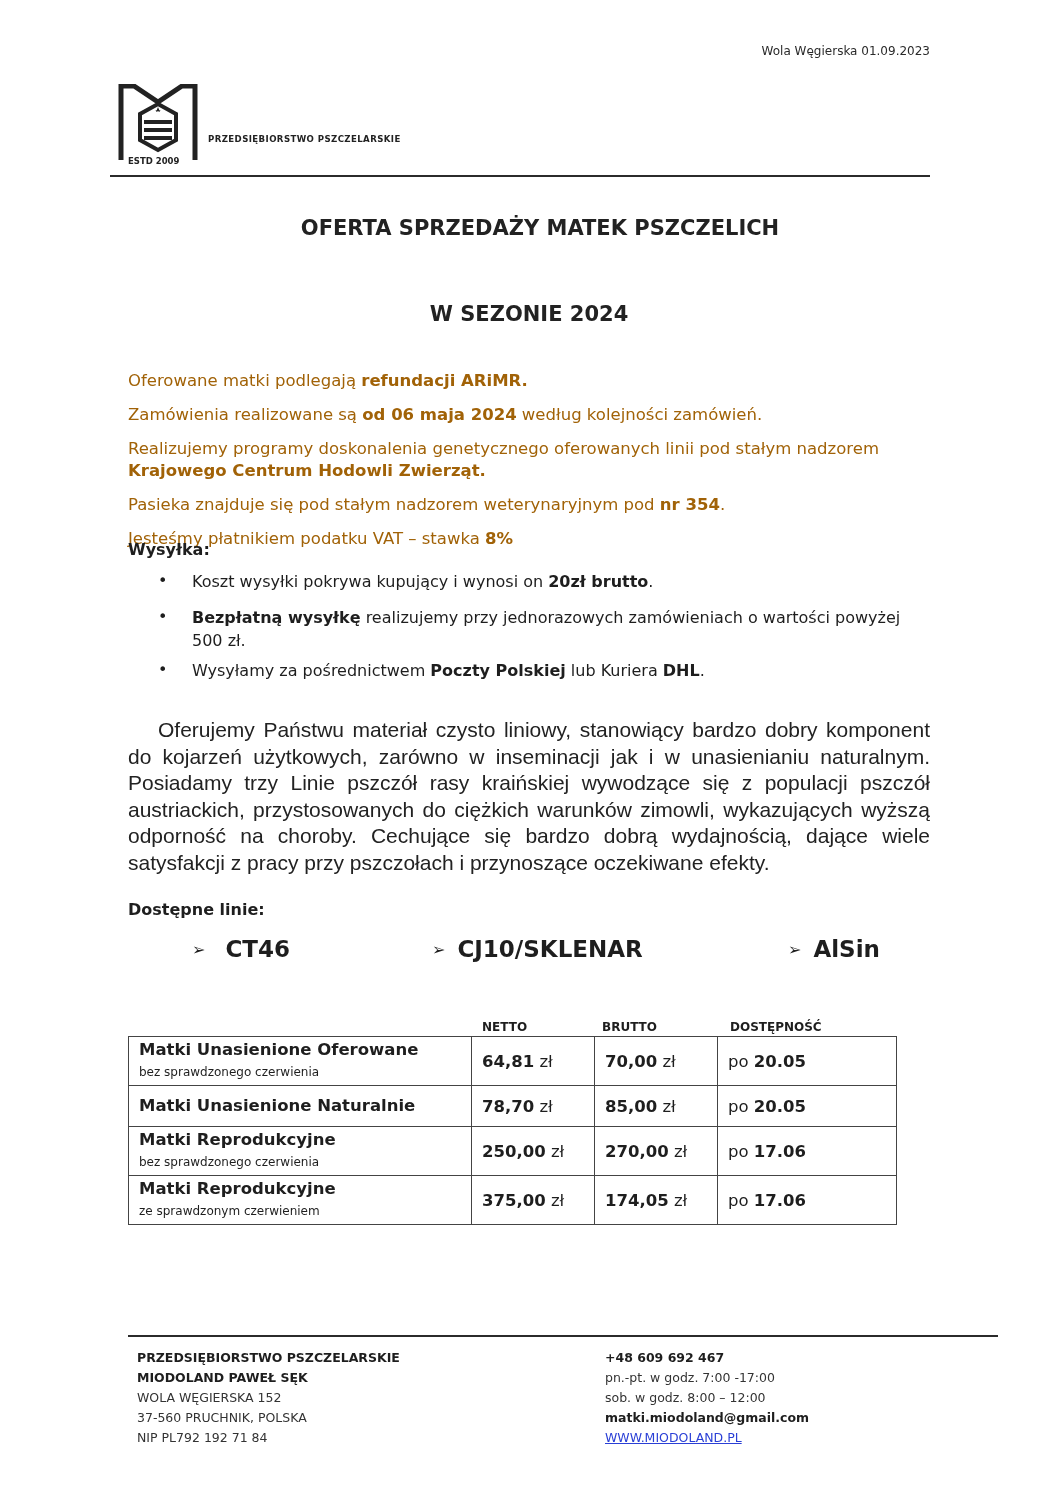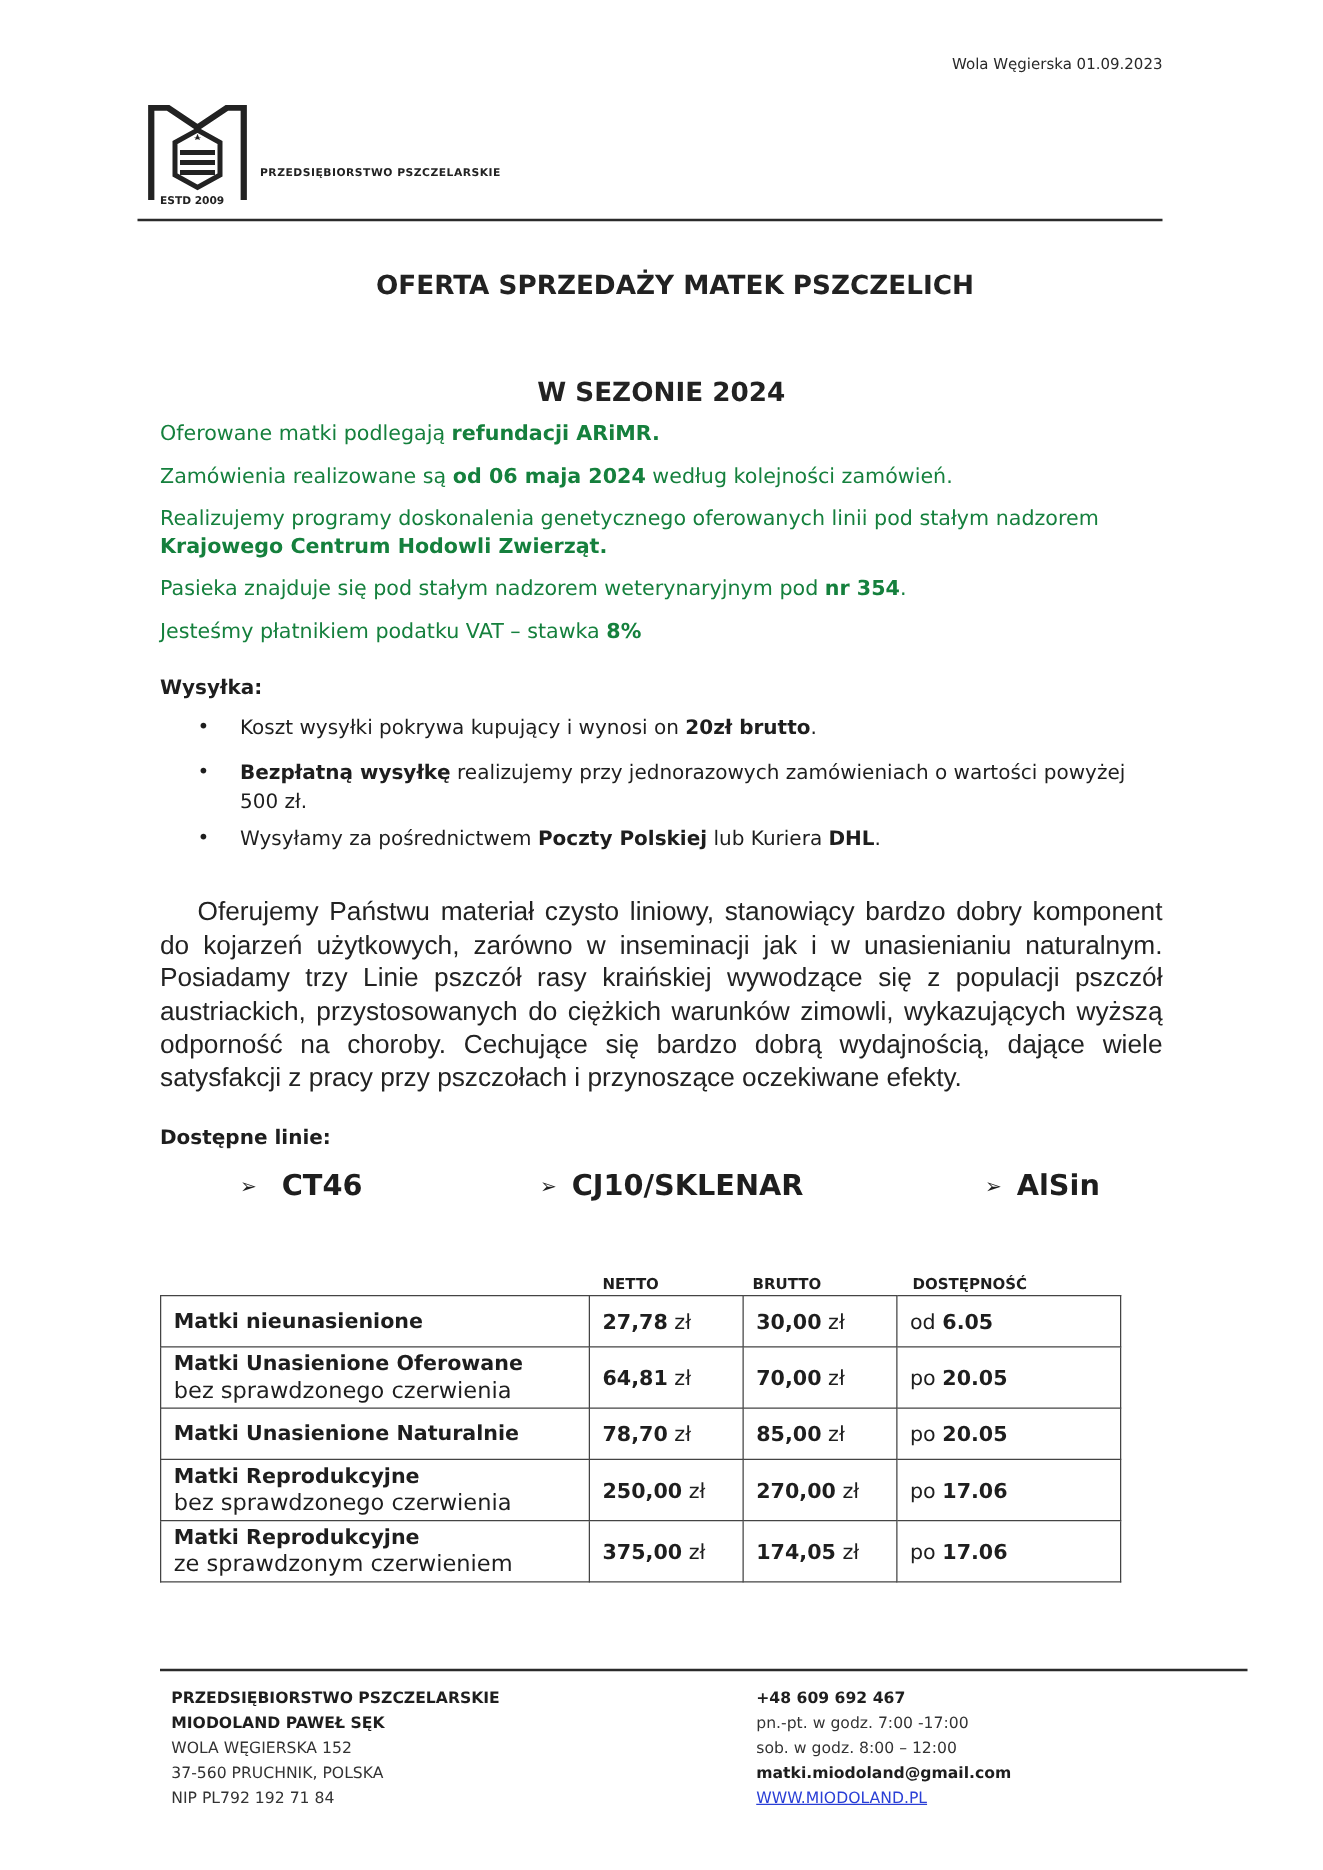"Oferowane matki podlegają refundacji" .para { color: #15803d -> #a16207; margin-top: none -> 34px }
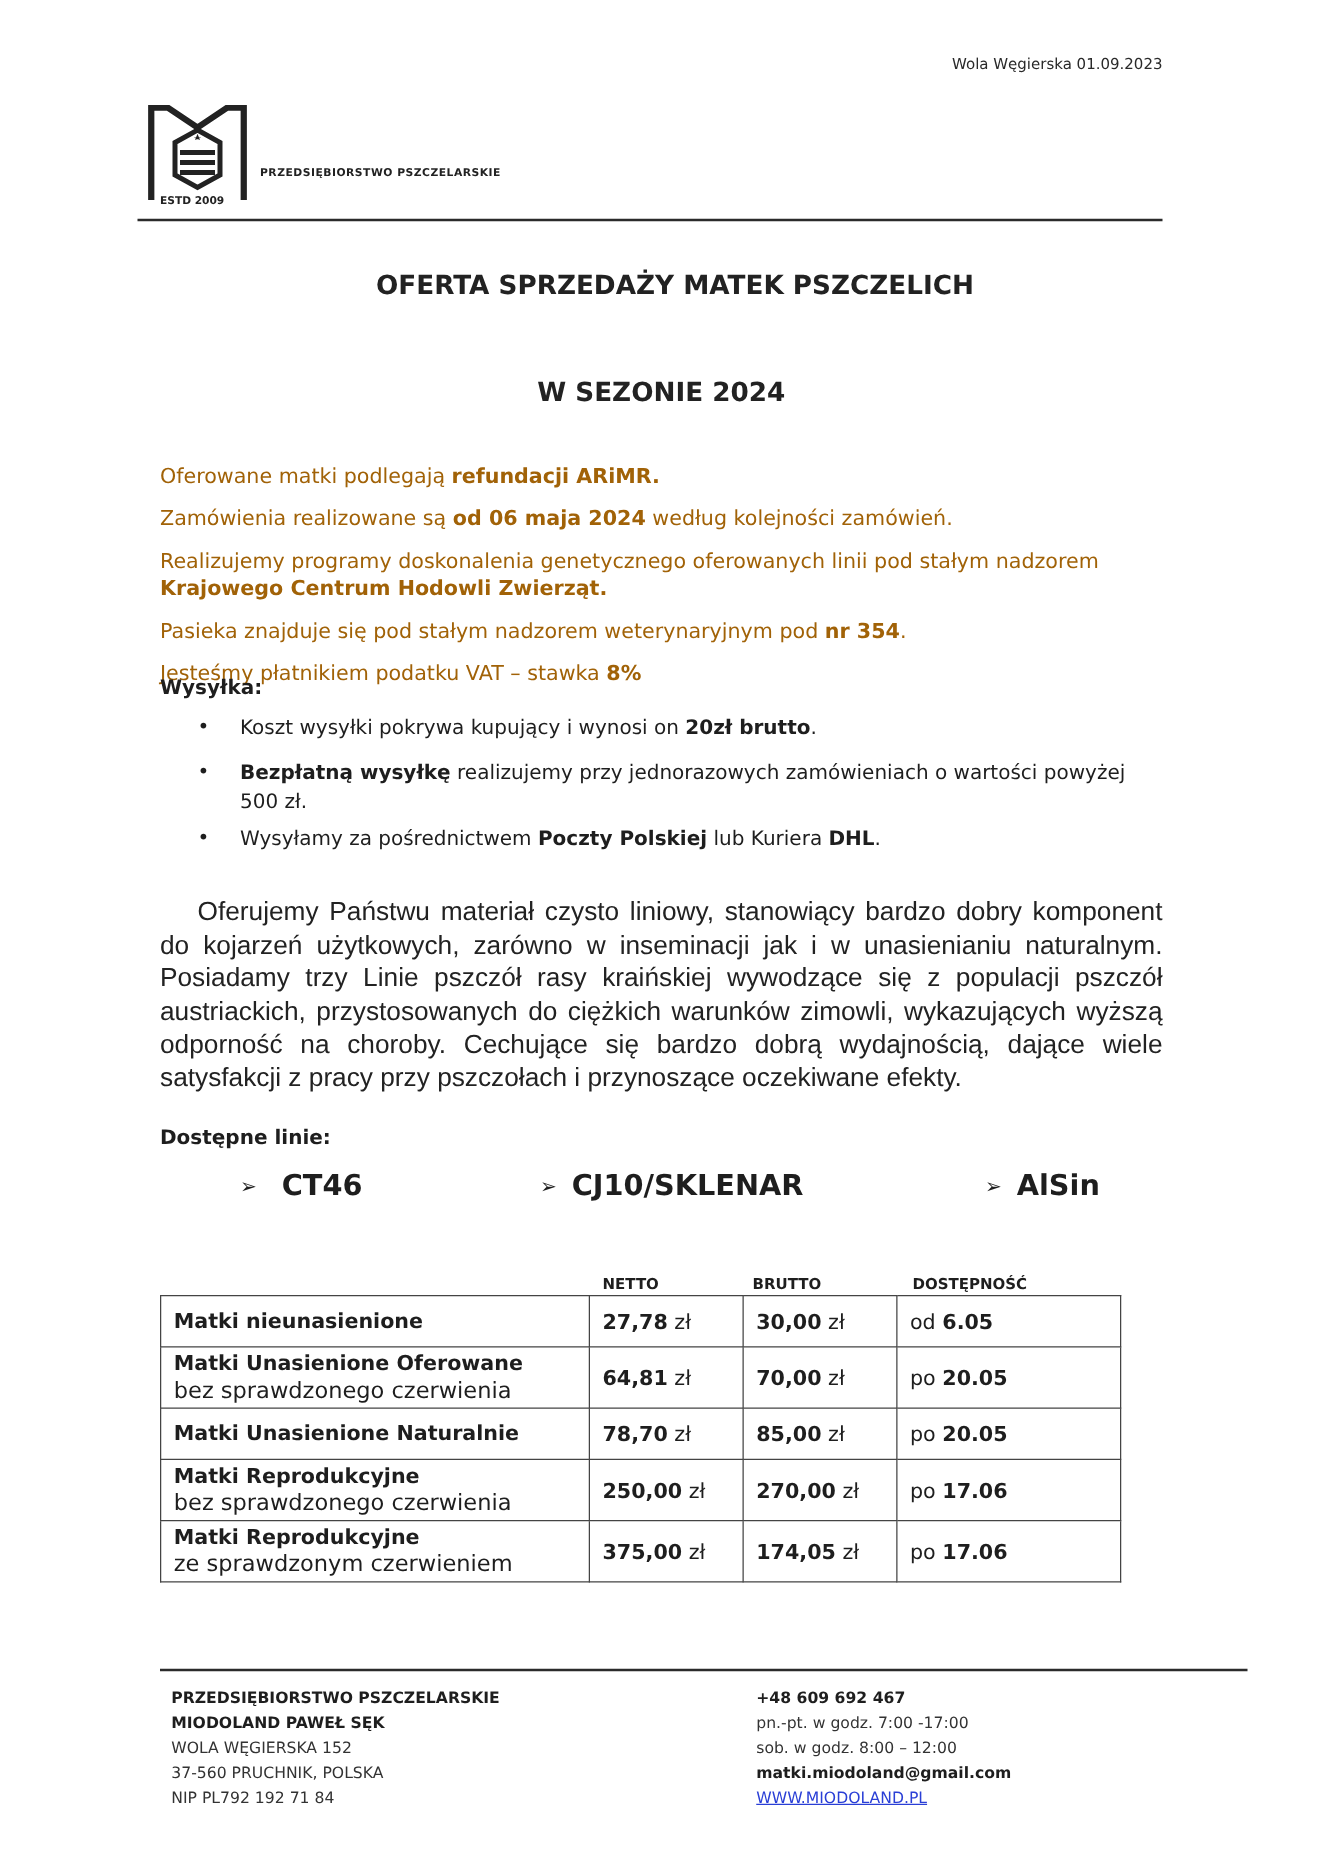"Matki nieunasienione" tr { html: <tr> <td> <span>Matki nieunasienione</span> </td> <td><b>27,78</b> <span>zł</span></td> <td><b>30,00</b> <span>zł</span></td> <td><span>od</span> <b>6.05</b></td> </tr> -> none }
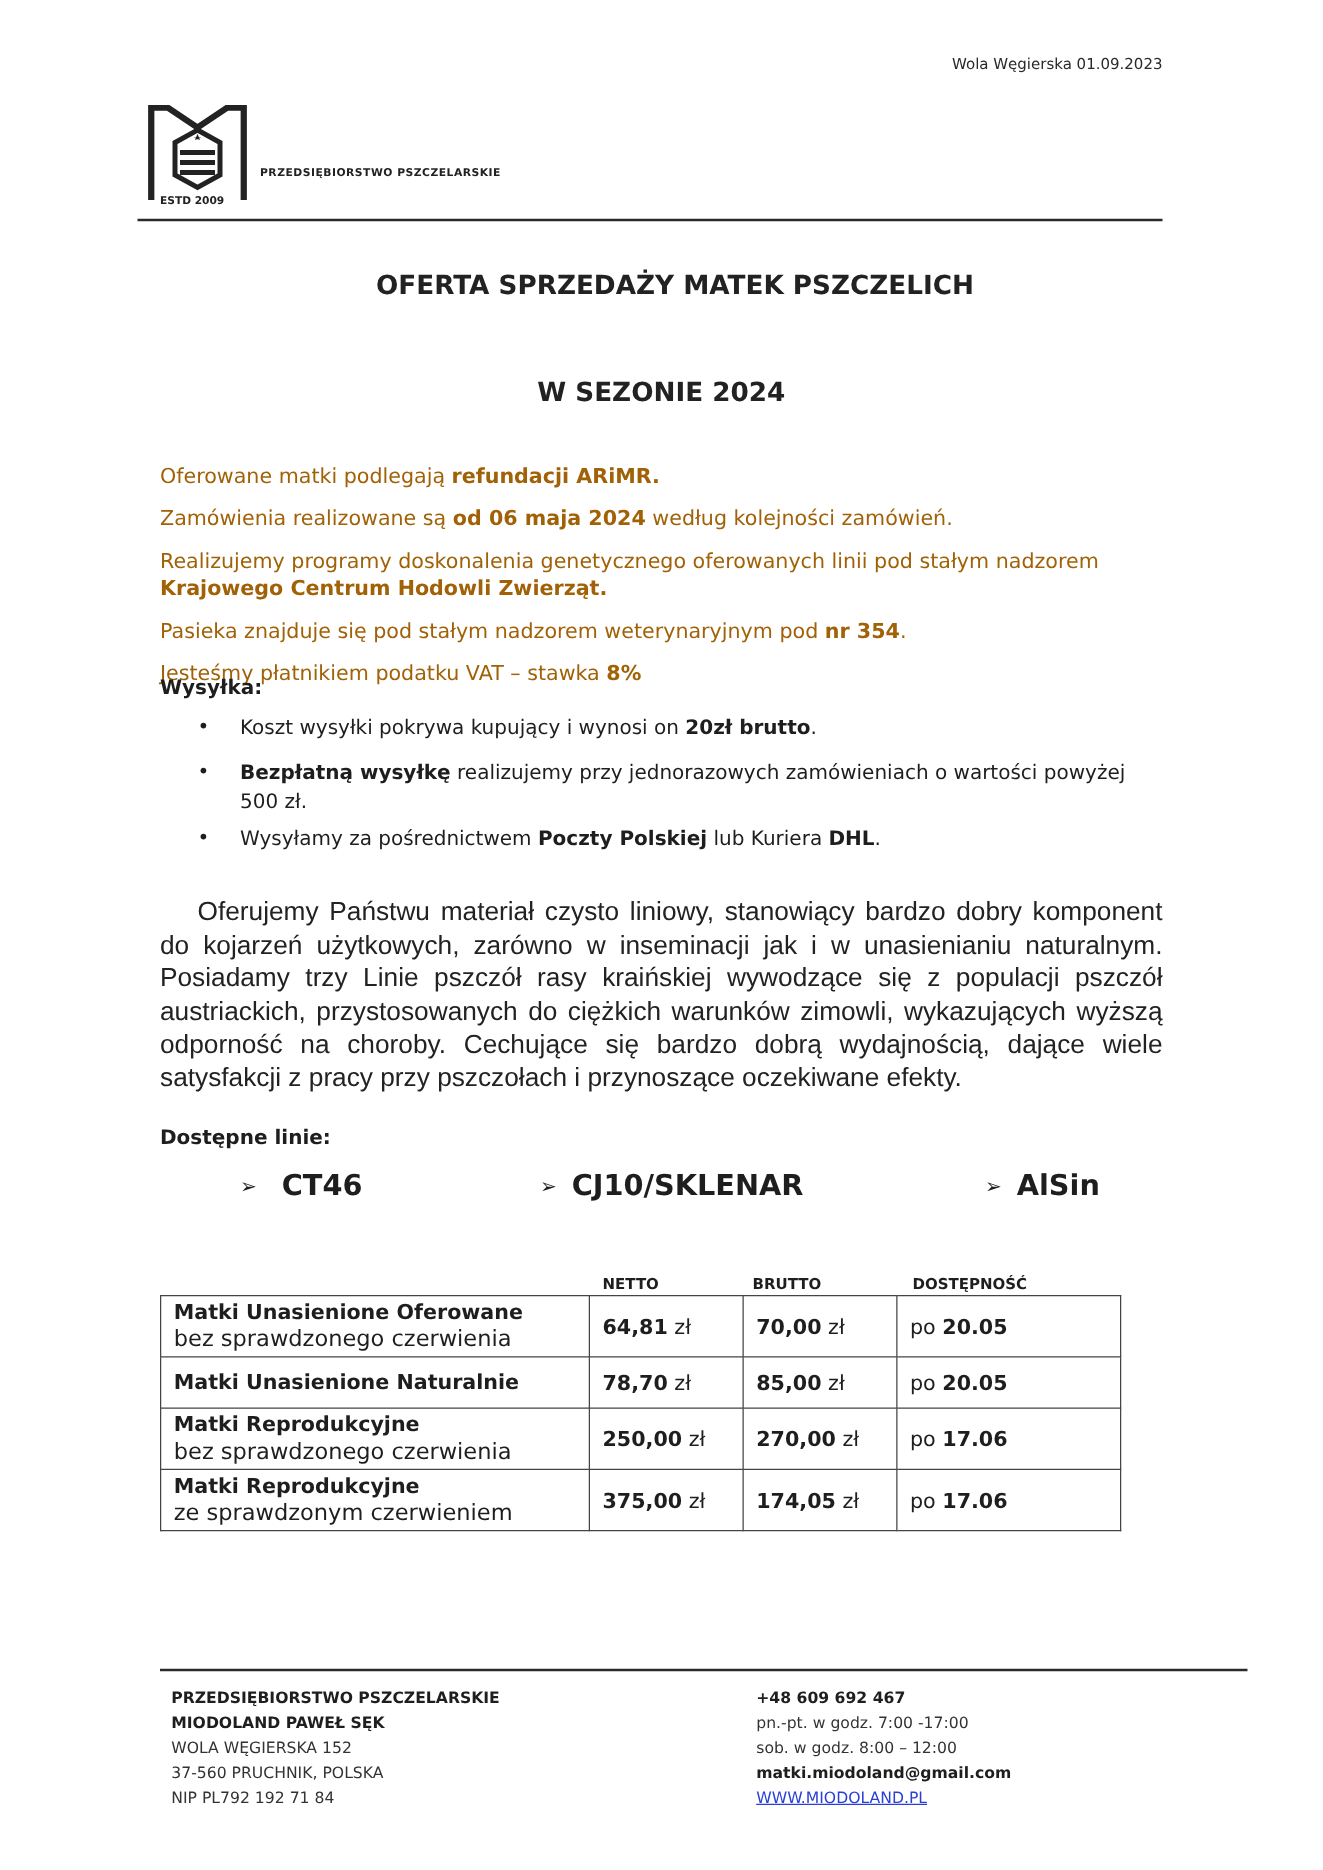"bez sprawdzonego czerwienia" .name-sub { font-size: 18px -> 12px }
